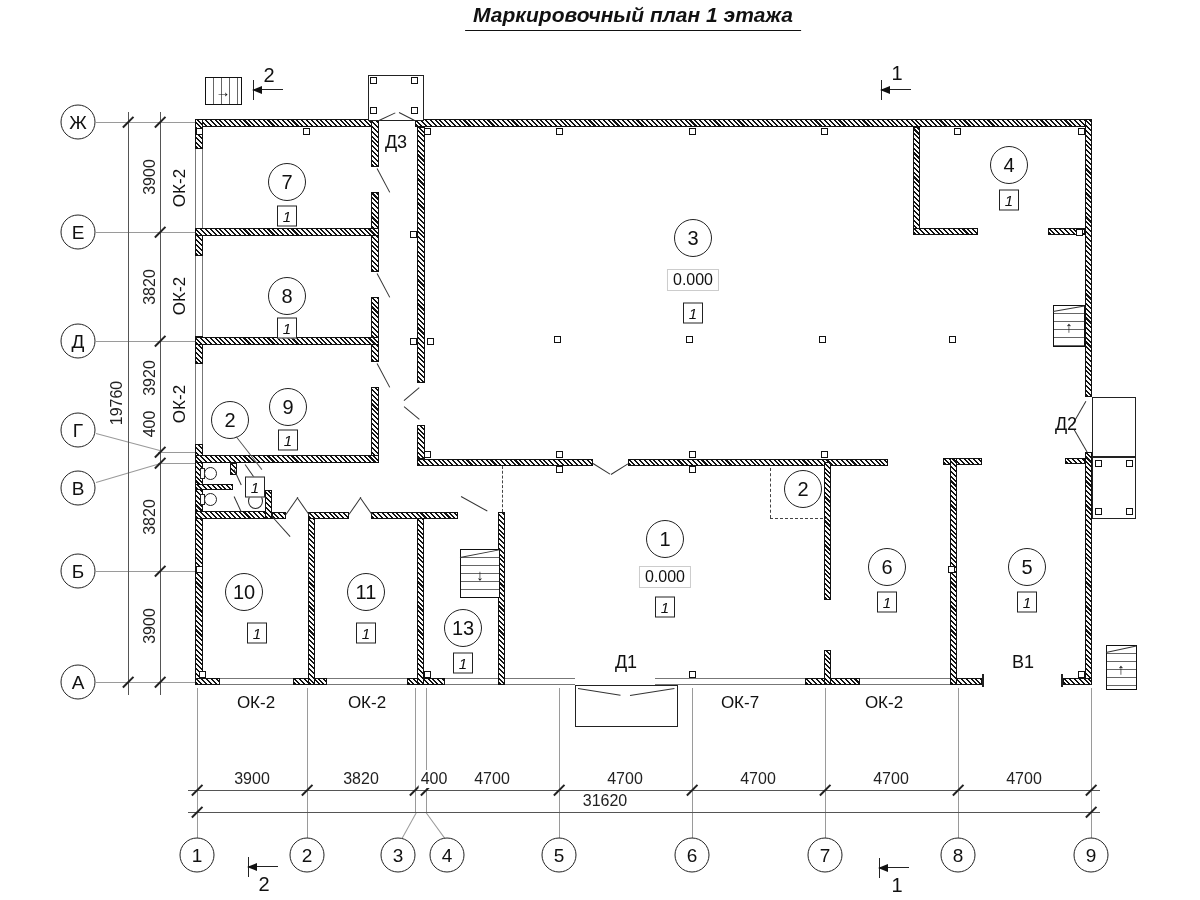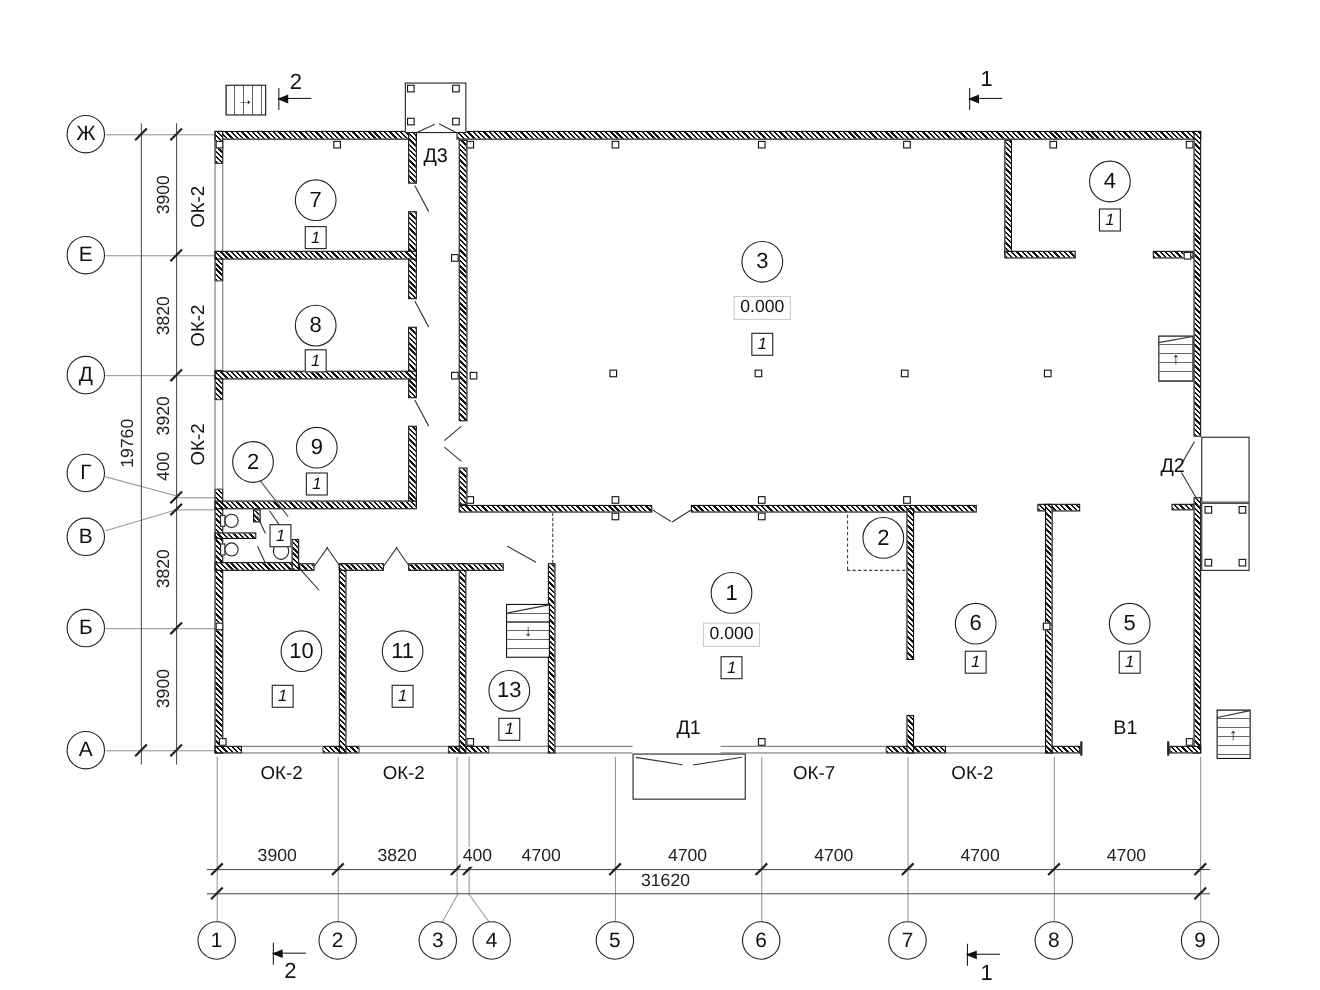"Маркировочный план 1 этажа" div.title { html: none -> <div>Маркировочный план 1 этажа</div> }
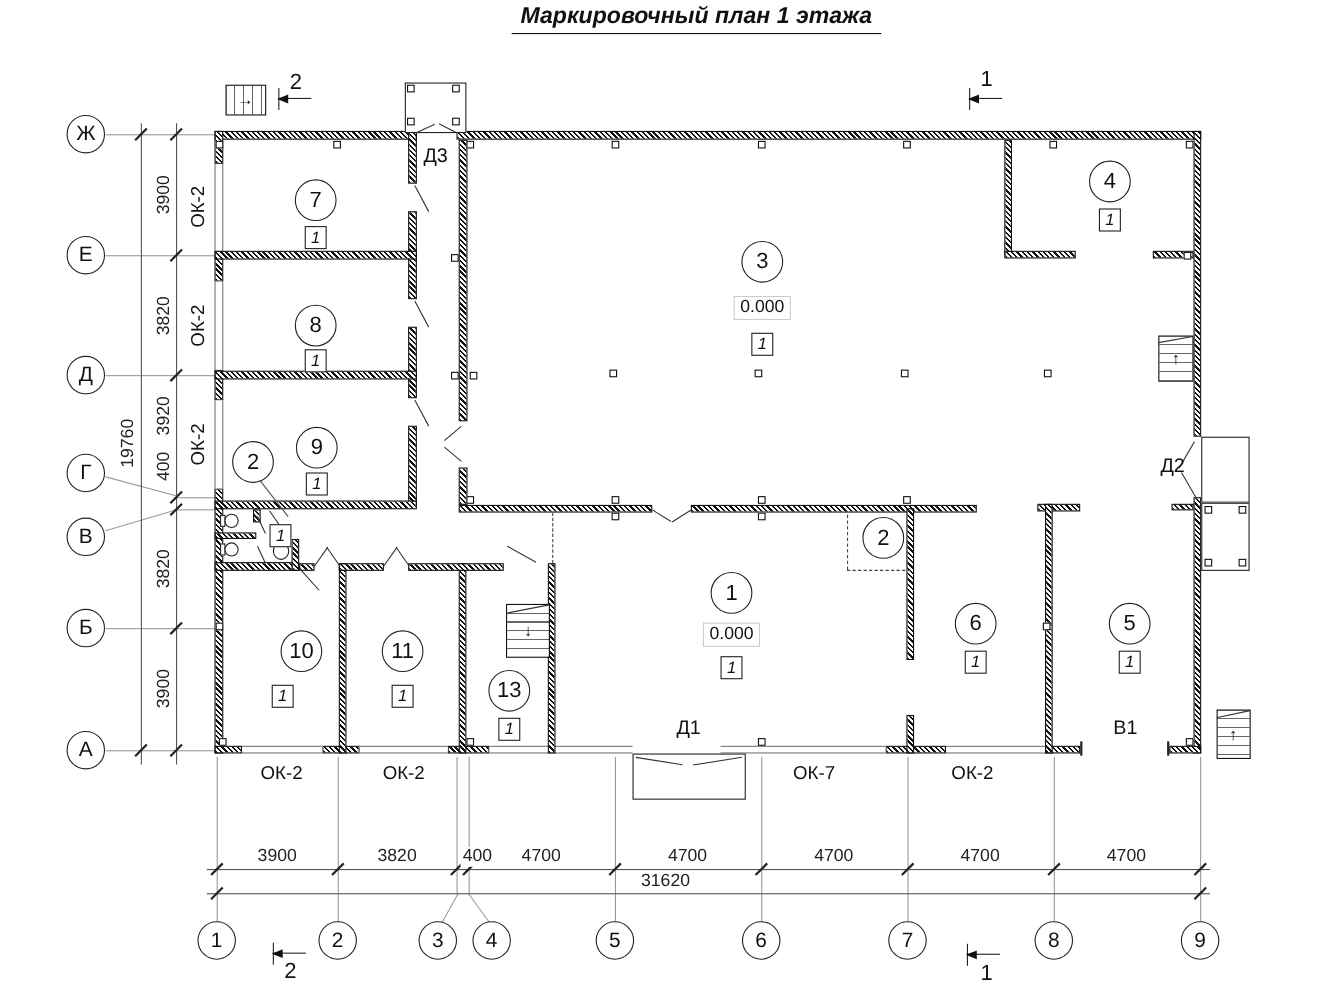"10" div.circ { left: 274px -> 244px }
